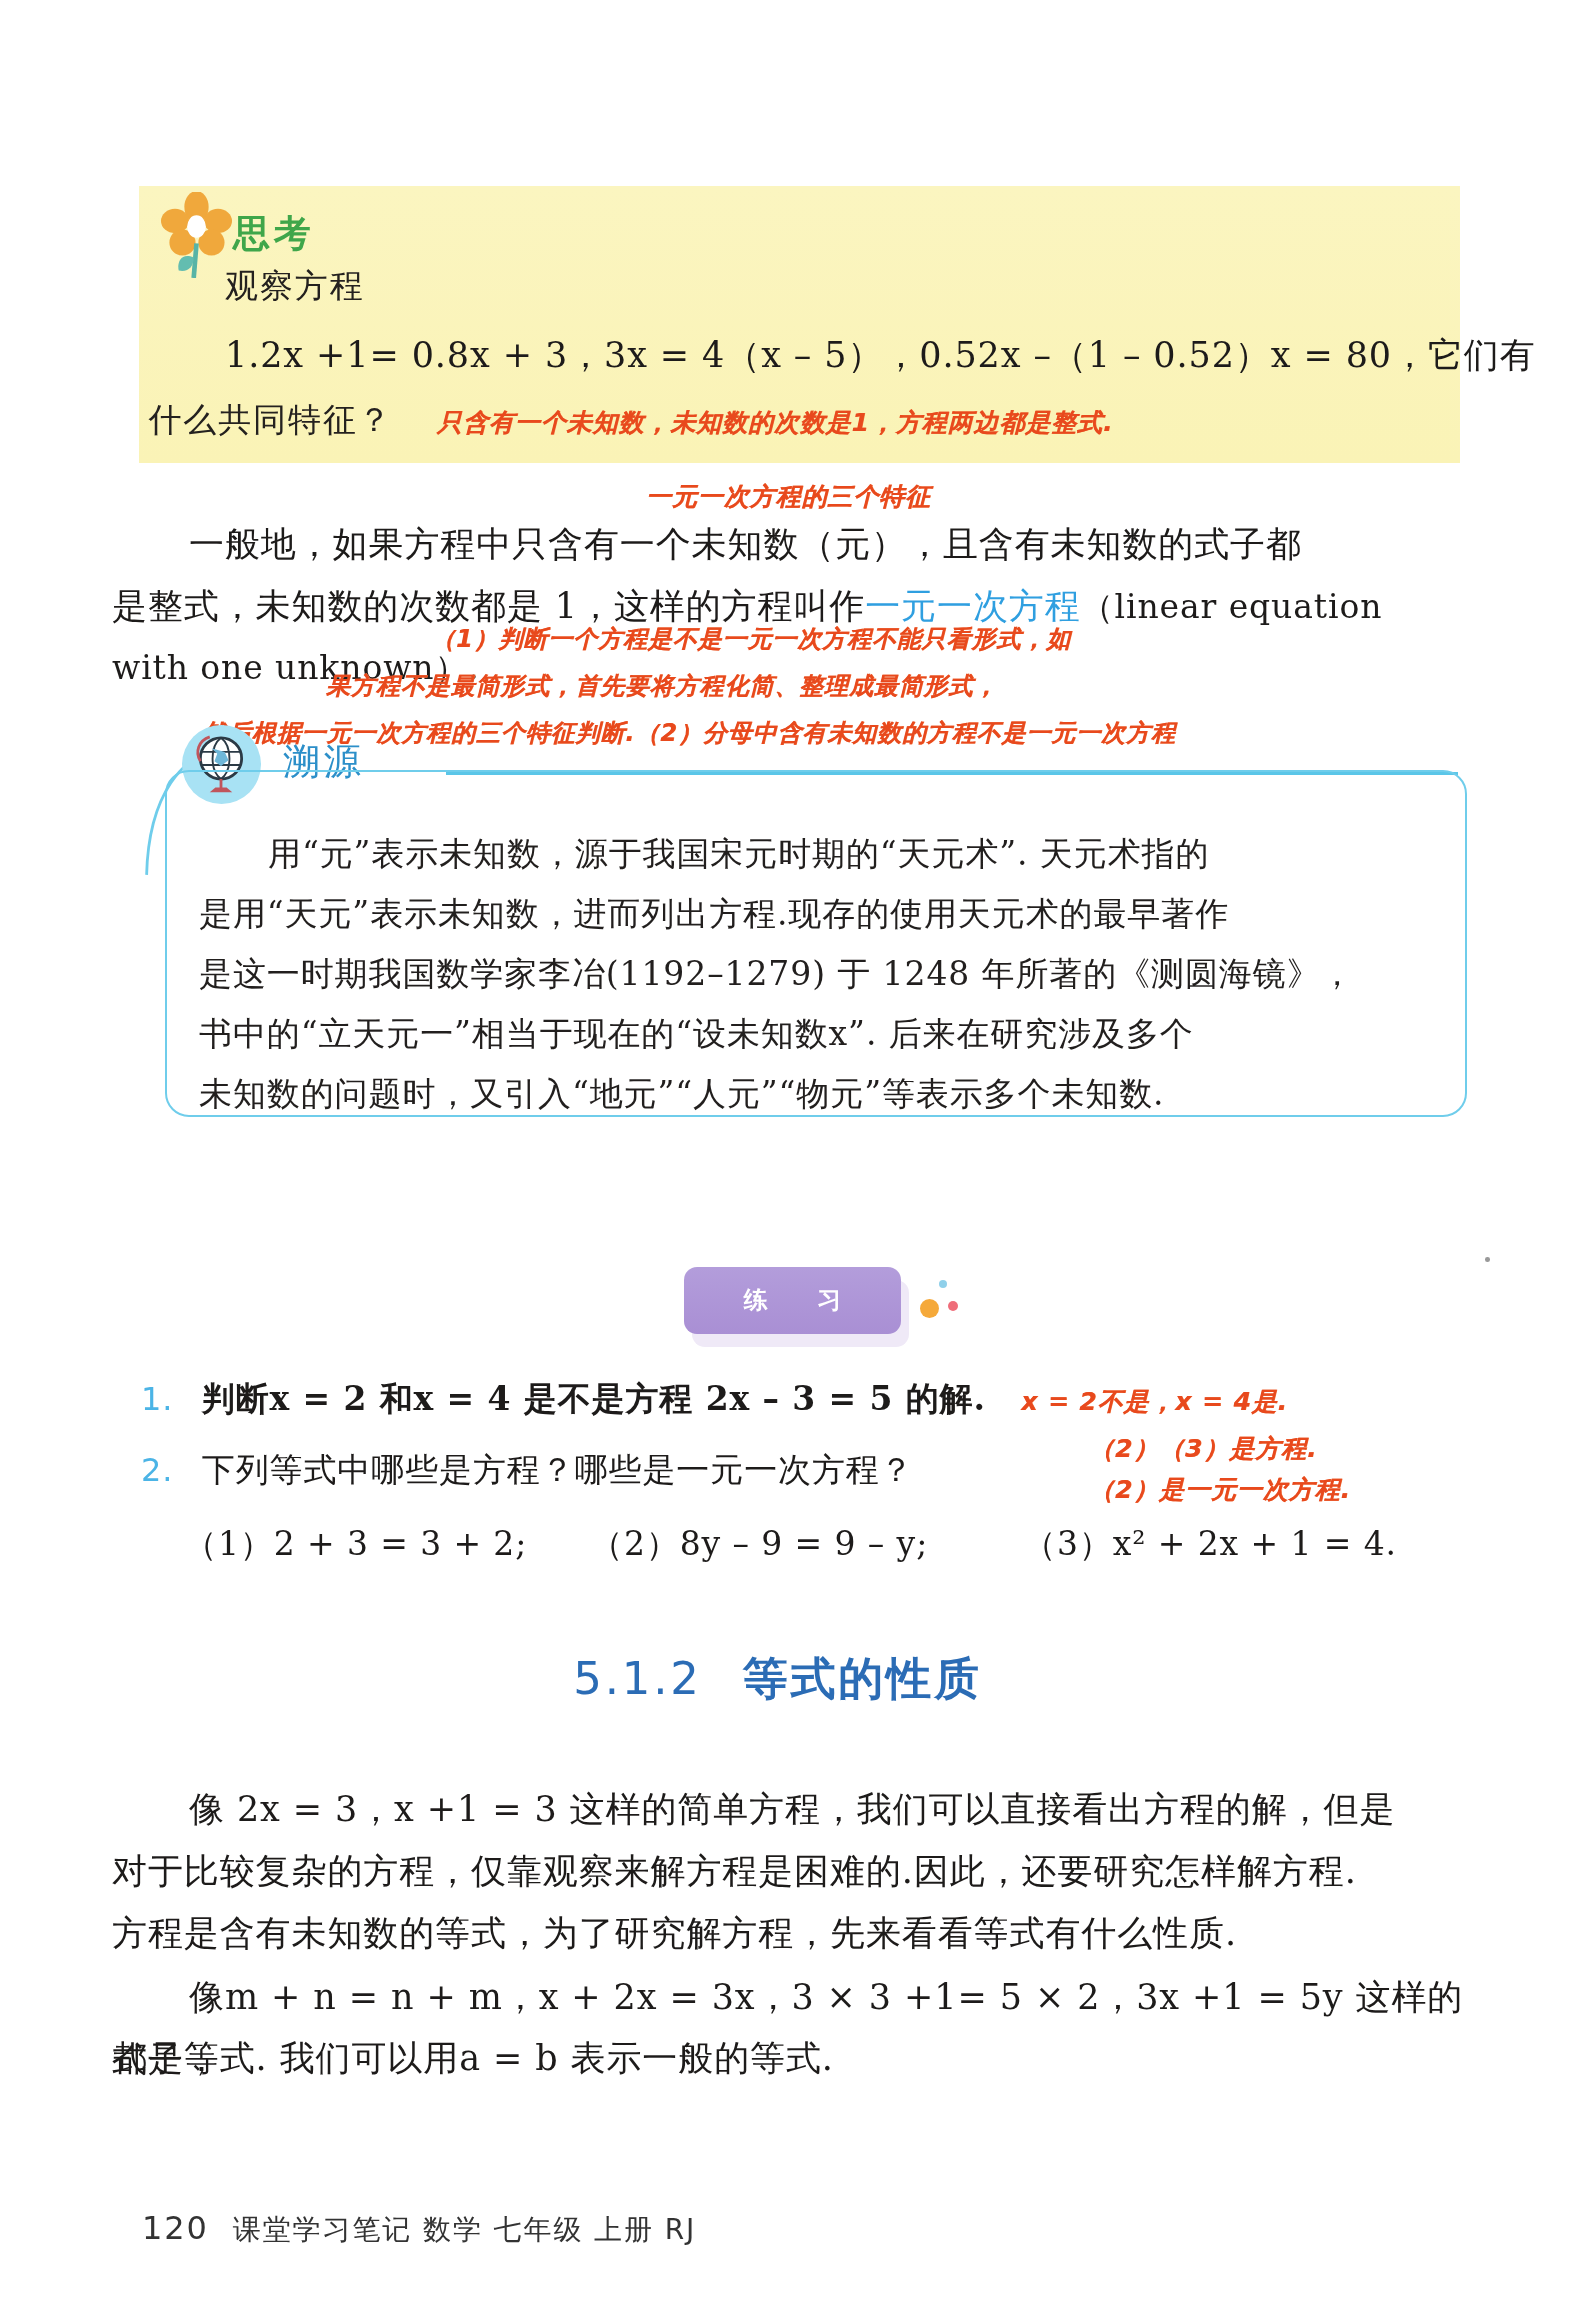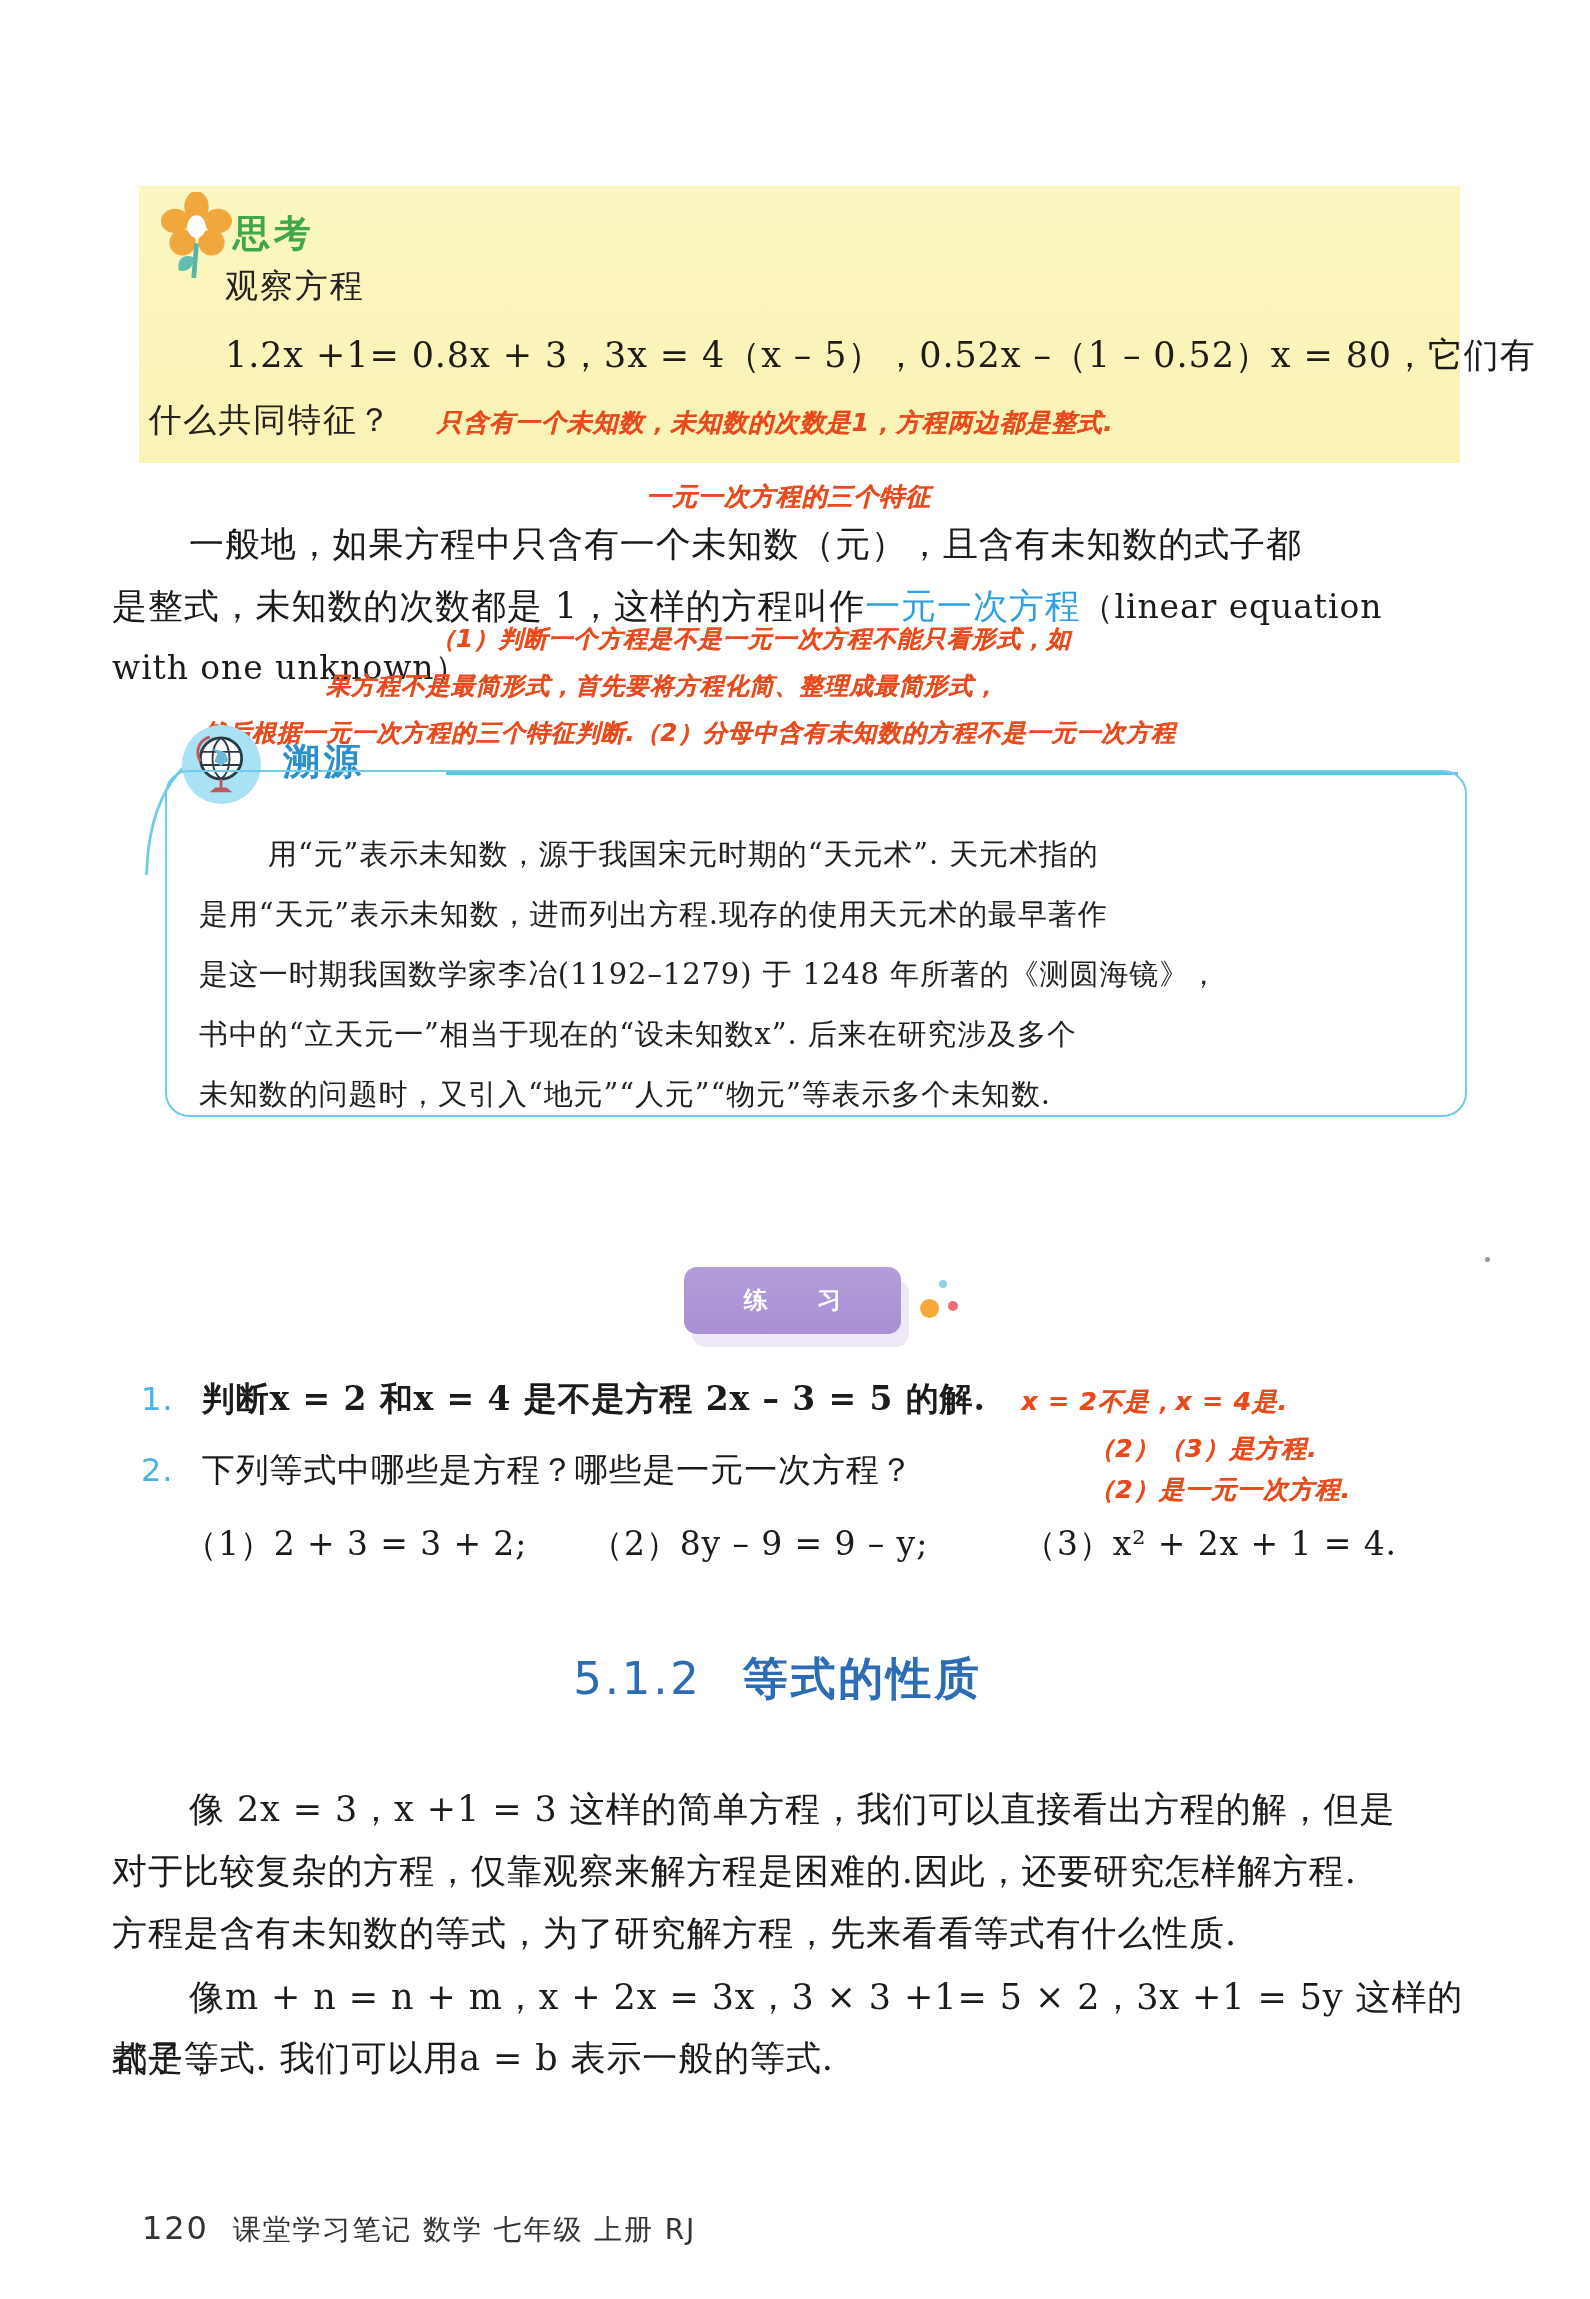"溯源" .origin-title { font-weight: bold -> normal }
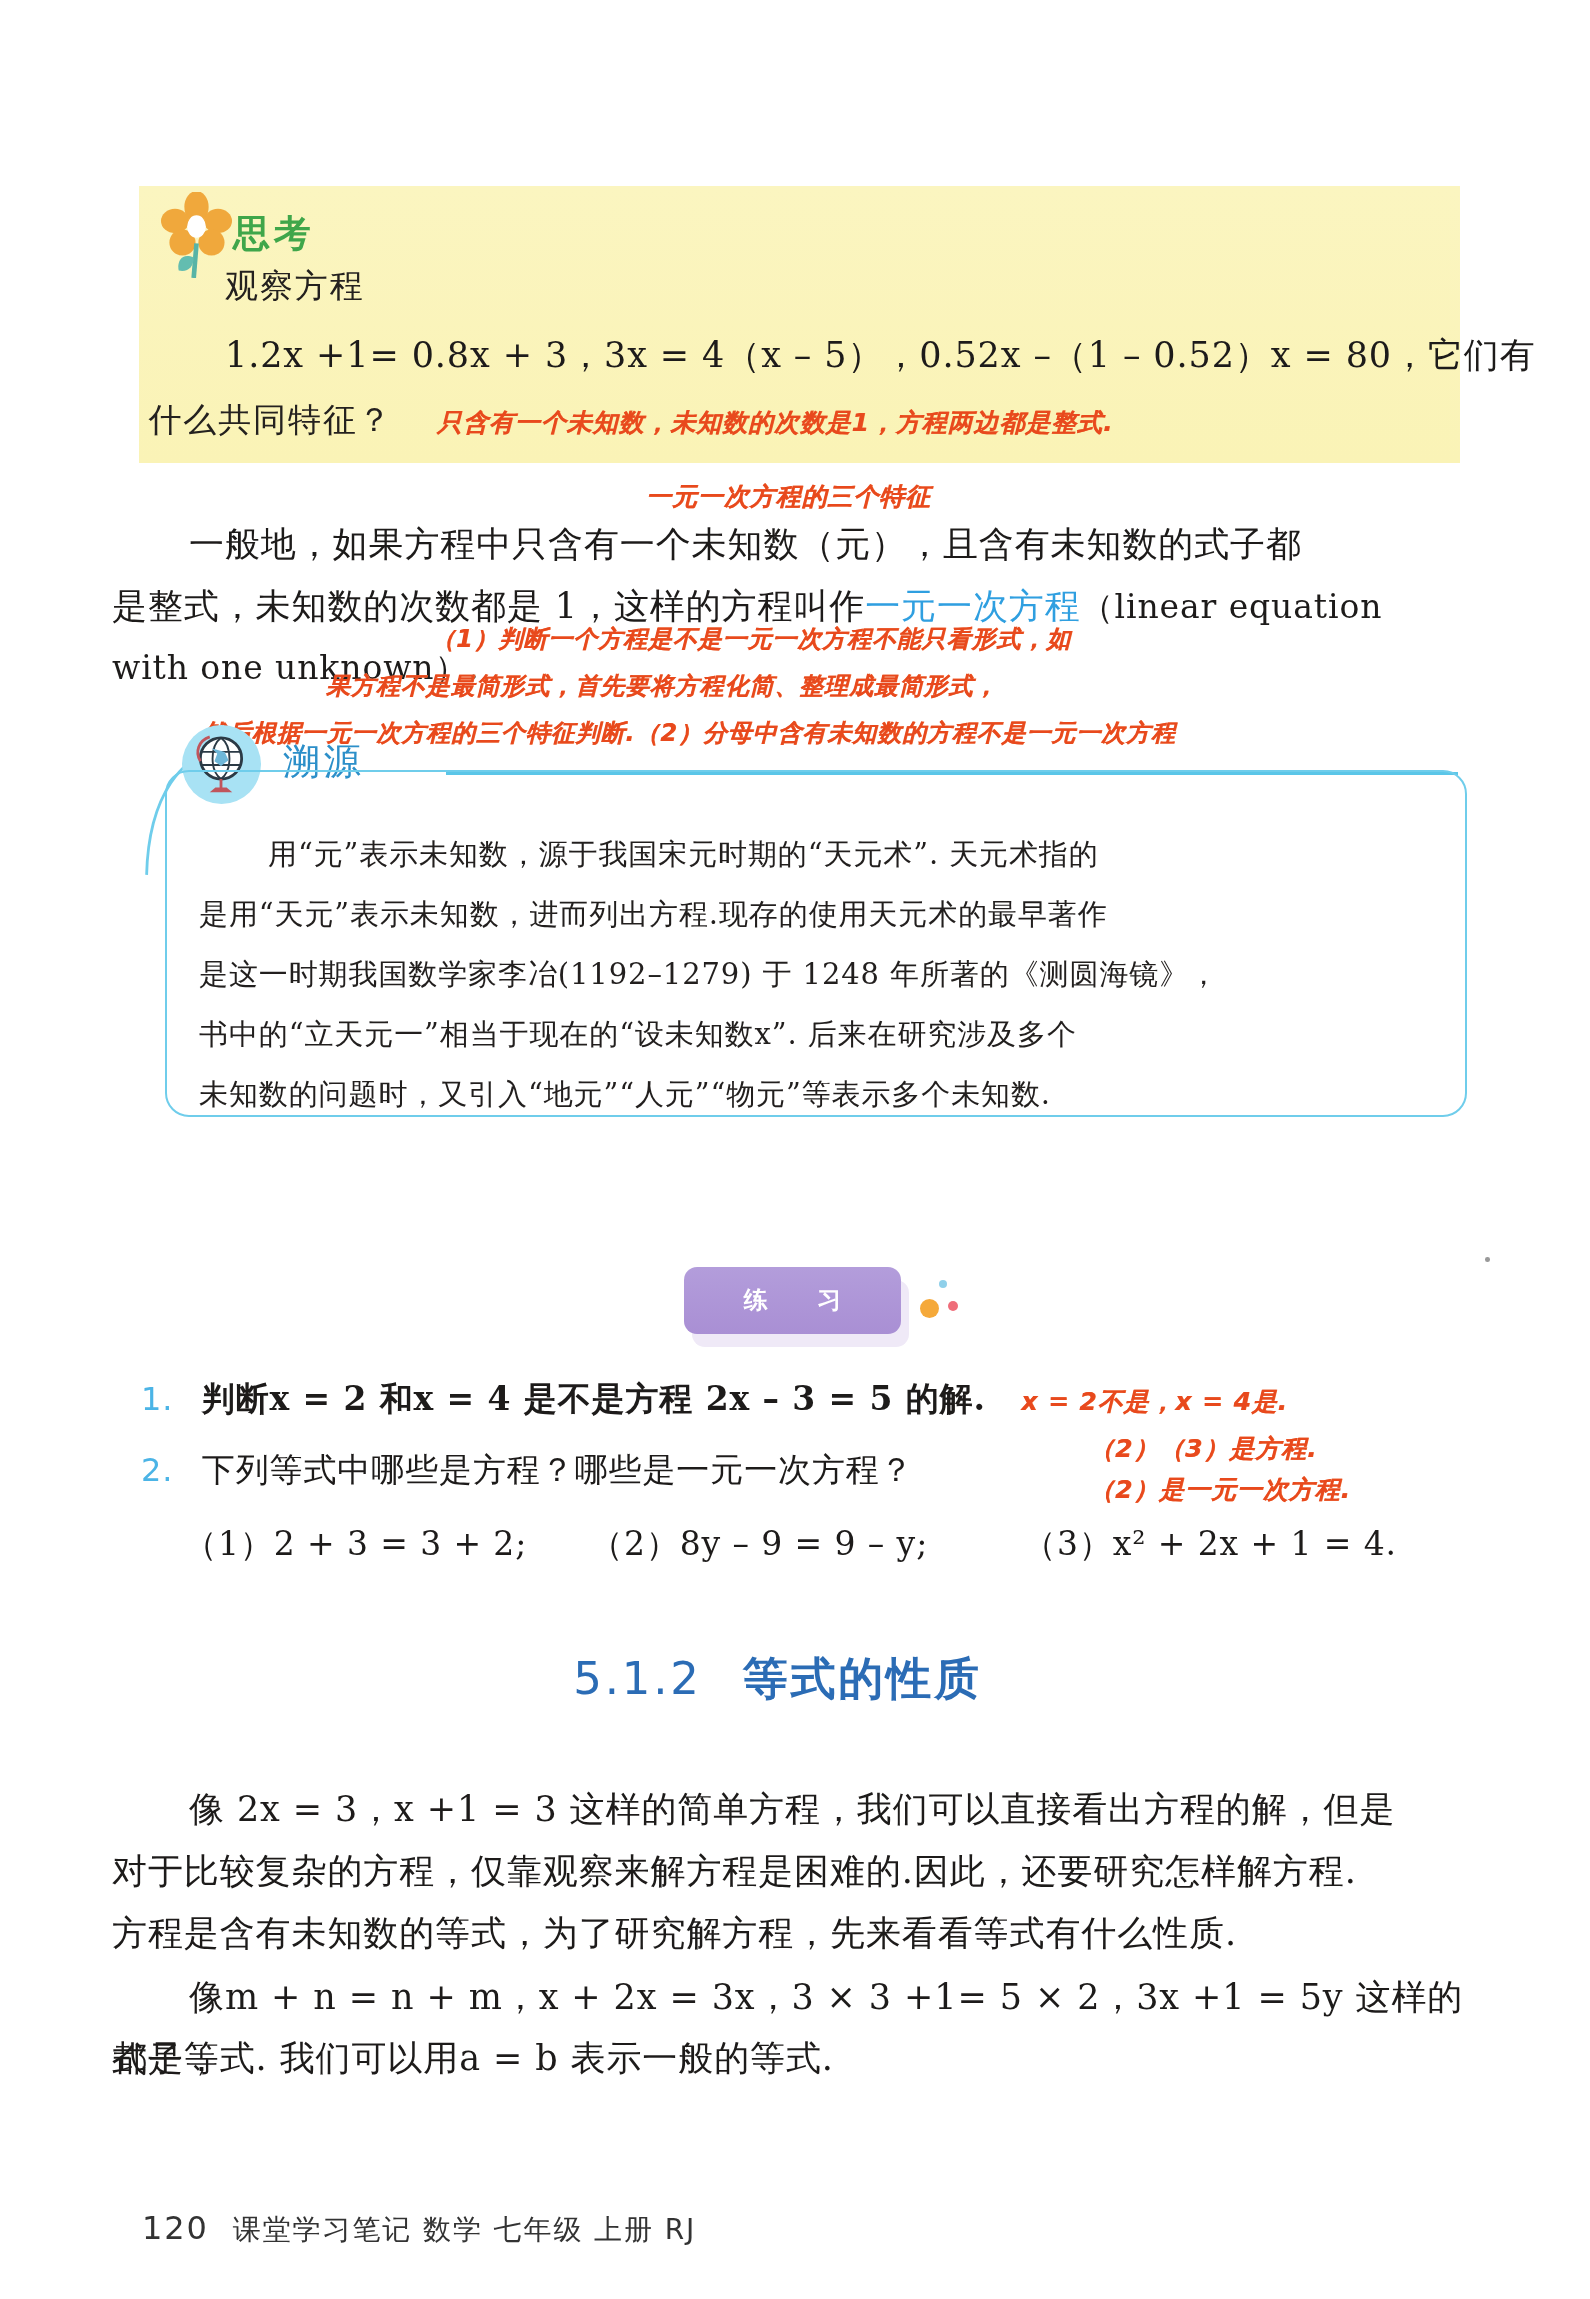"用“元”表示未知数，源于我国宋元时期的“天元术”. 天元术指的" .origin-text { font-size: 29px -> 33px }
